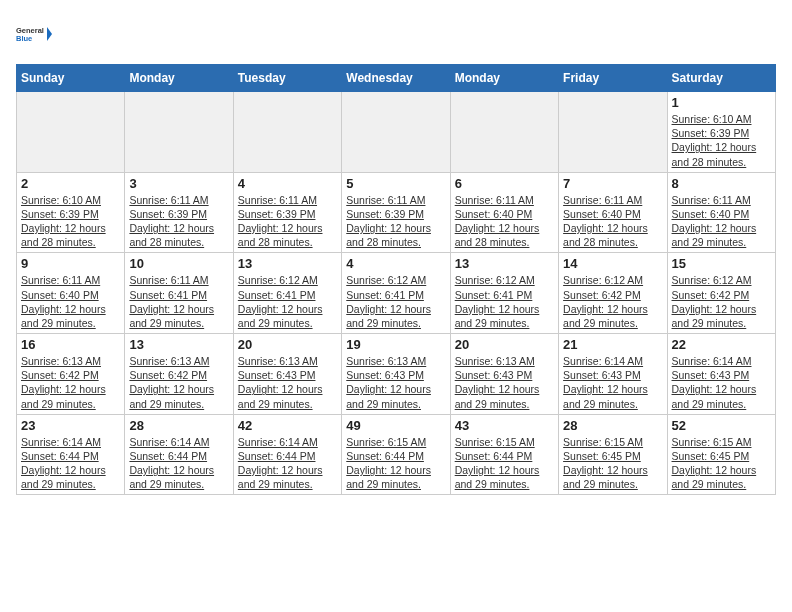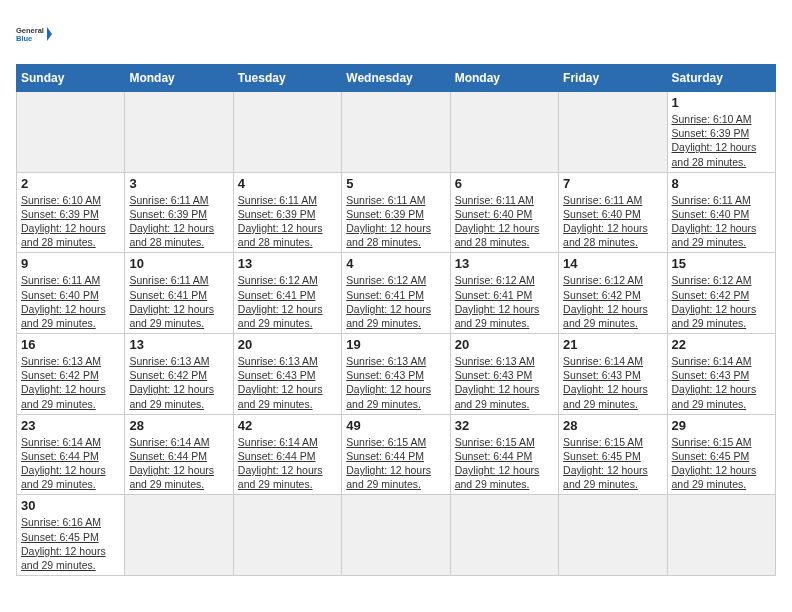"32" div.day-number { text: 32 -> 43 }
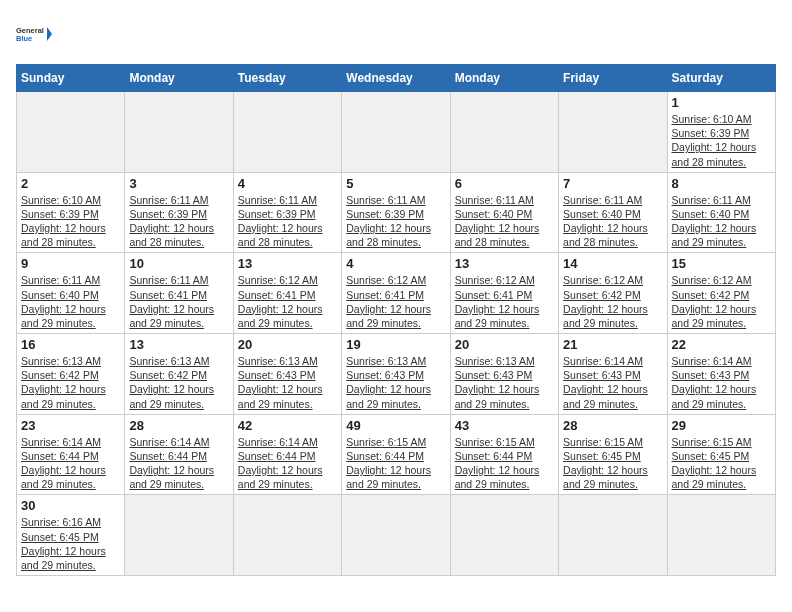"29" div.day-number { text: 29 -> 52 }
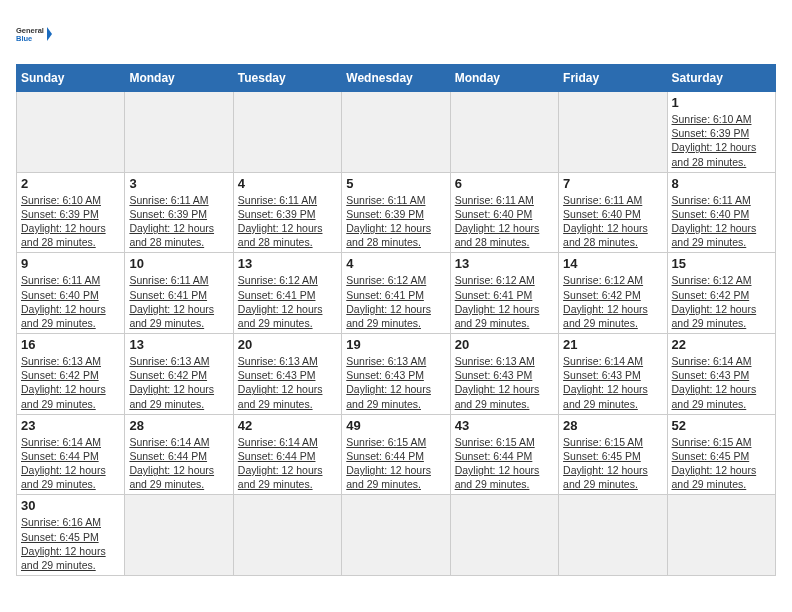"30" tr.last-row { html: <tr> <td> <div>30</div> <div>Sunrise: 6:16 AM<br>Sunset: 6:45 PM<br>Daylight: 12 hours and 29 minutes.</div> </td> <td></td> <td></td> <td></td> <td></td> <td></td> <td></td> </tr> -> none }
